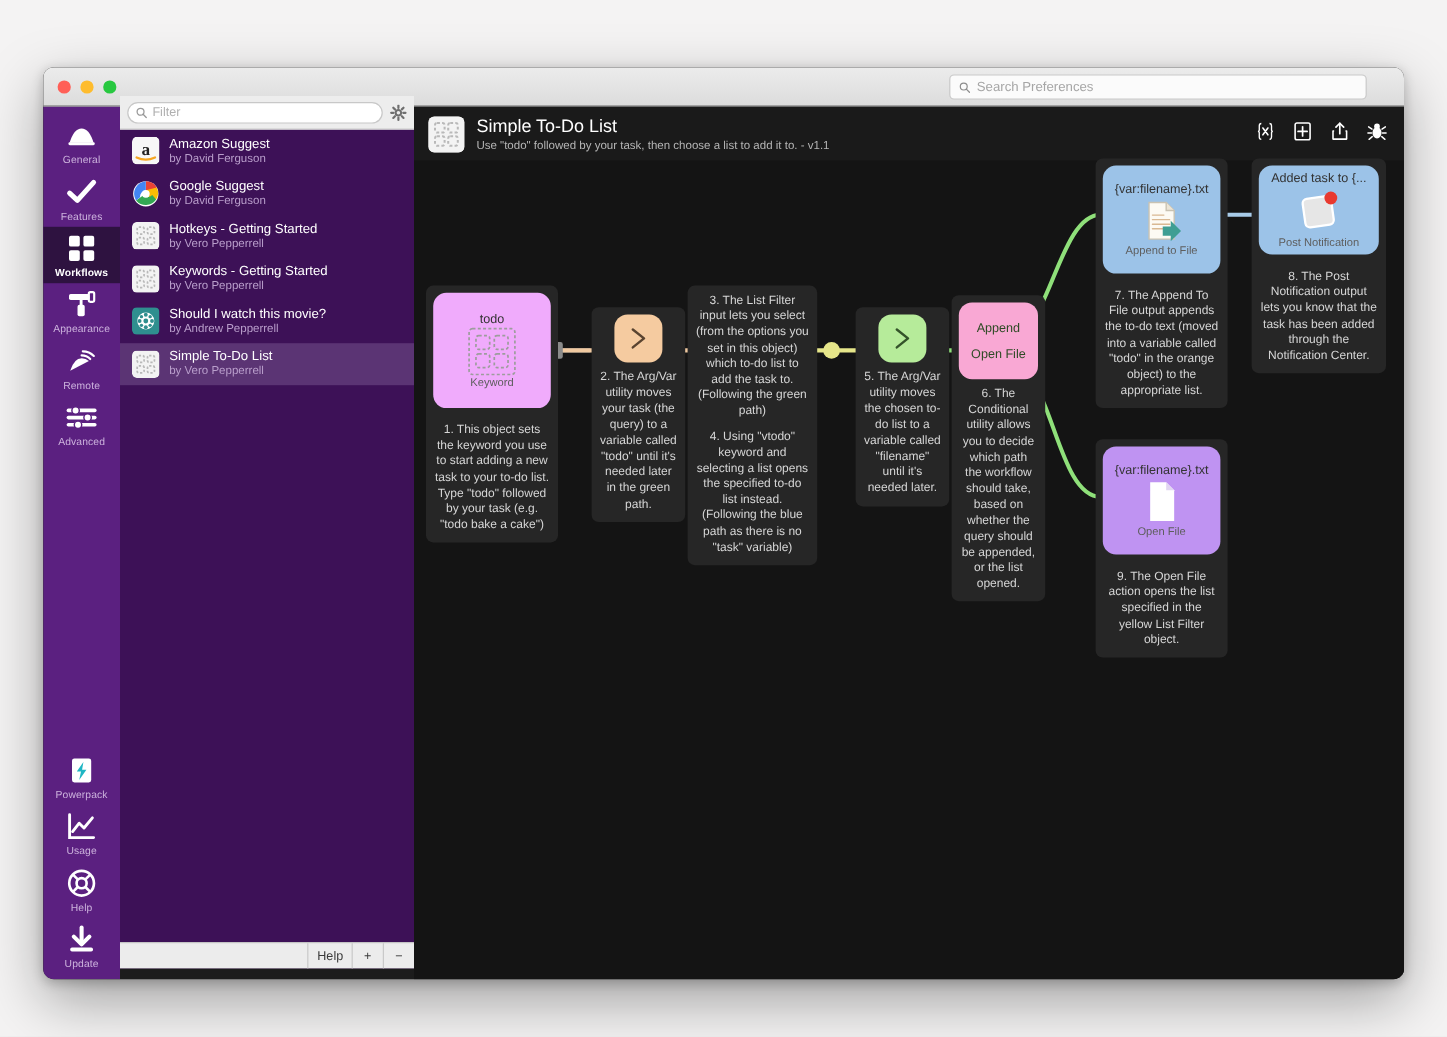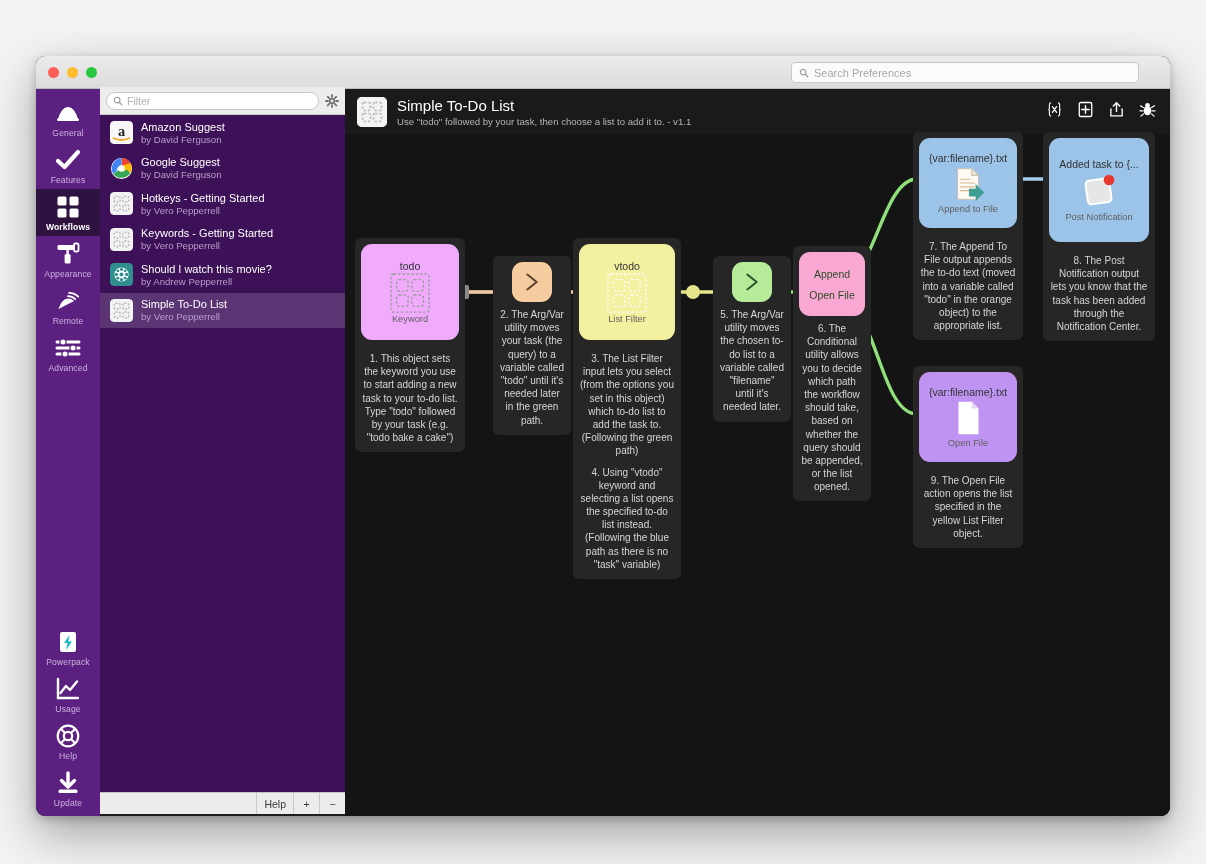"Filter" .wflist { top: 31px -> 24px }
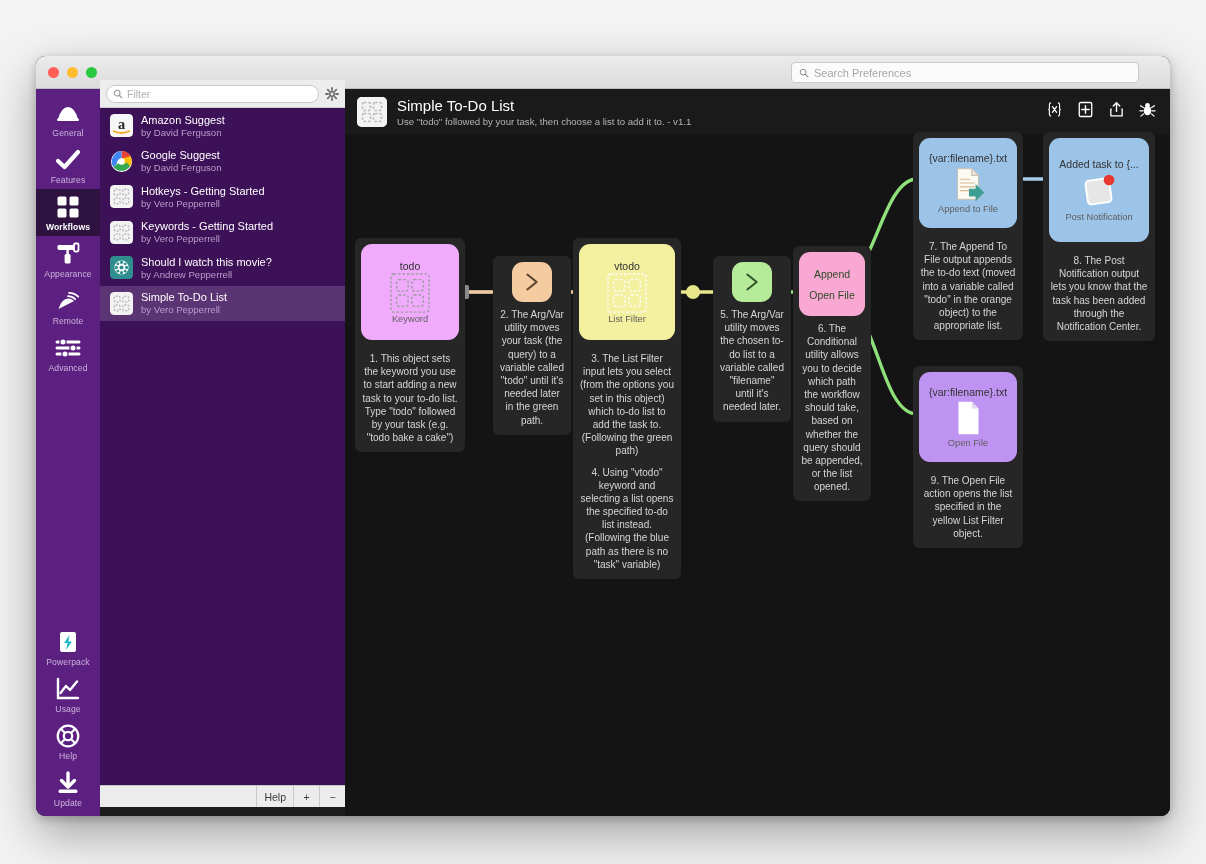"Added task to {..." div.nodebox { height: 104px -> 74px }
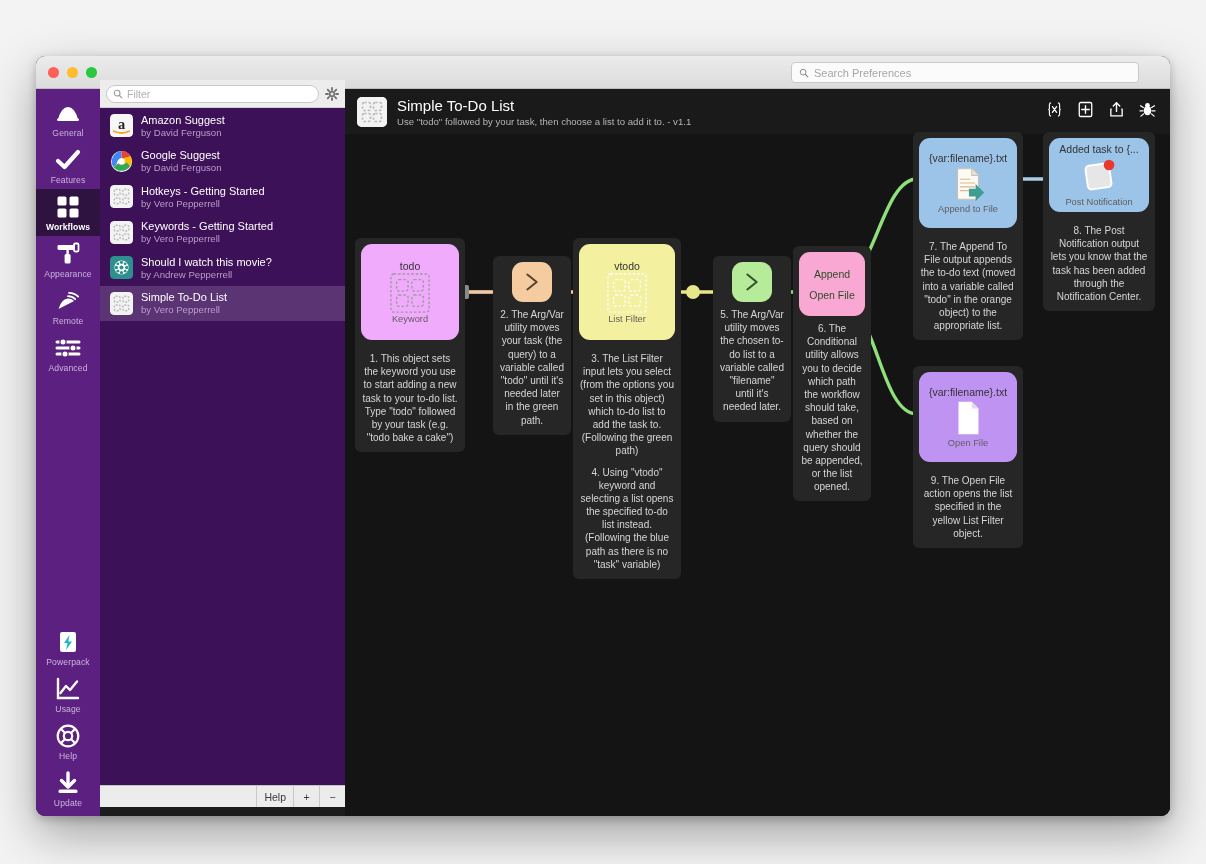"vtodo" div.nodebox { html: <div> <div>vtodo</div> <span> <svg> <g> <rect></rect> <rect></rect> <rect></rect> <rect></rect> <rect></rect> </g> </svg> </span> <div>List Filter</div> </div> -> none }
